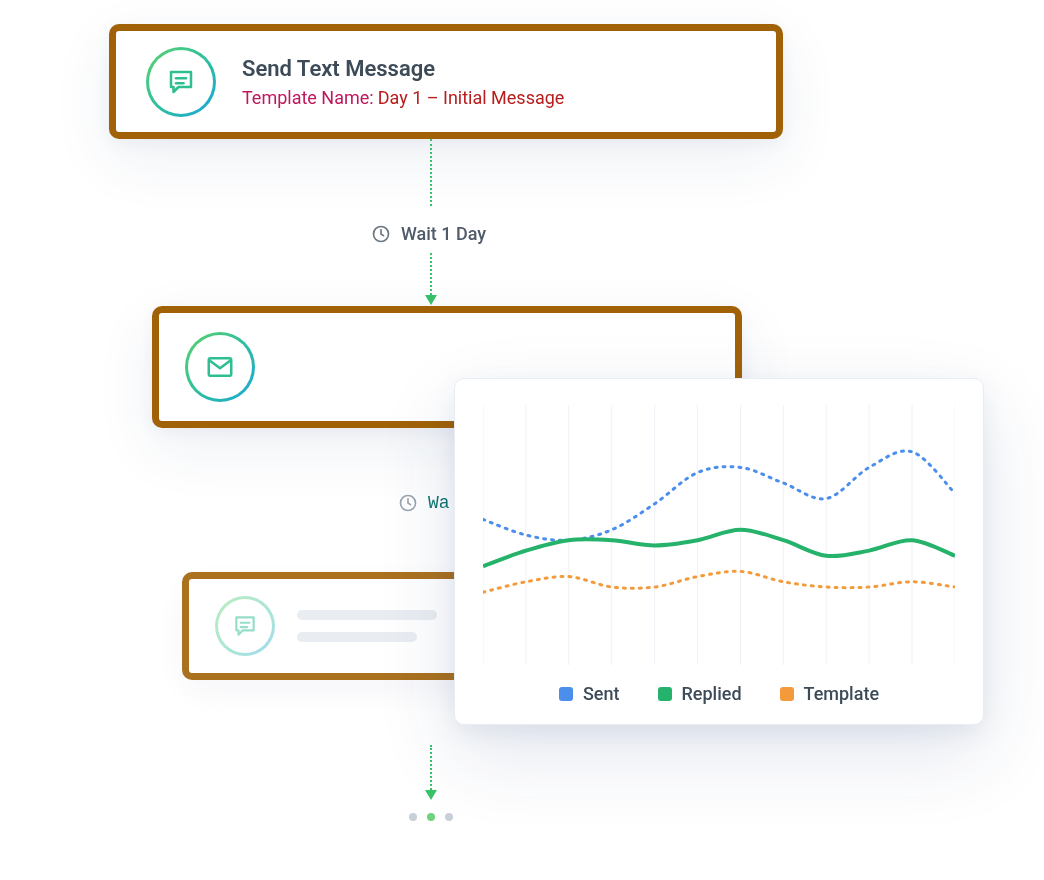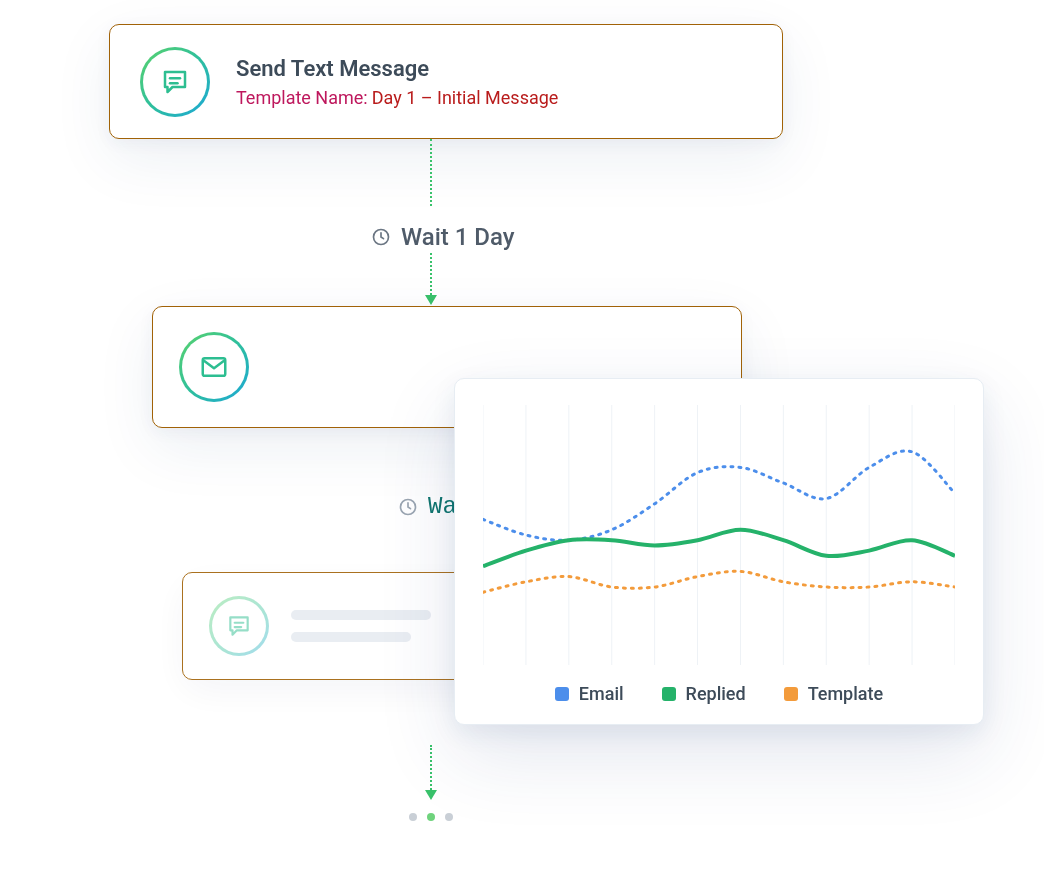"Send Text Message" .card { border: 1px solid #a16207 -> 7px solid #a16207 }
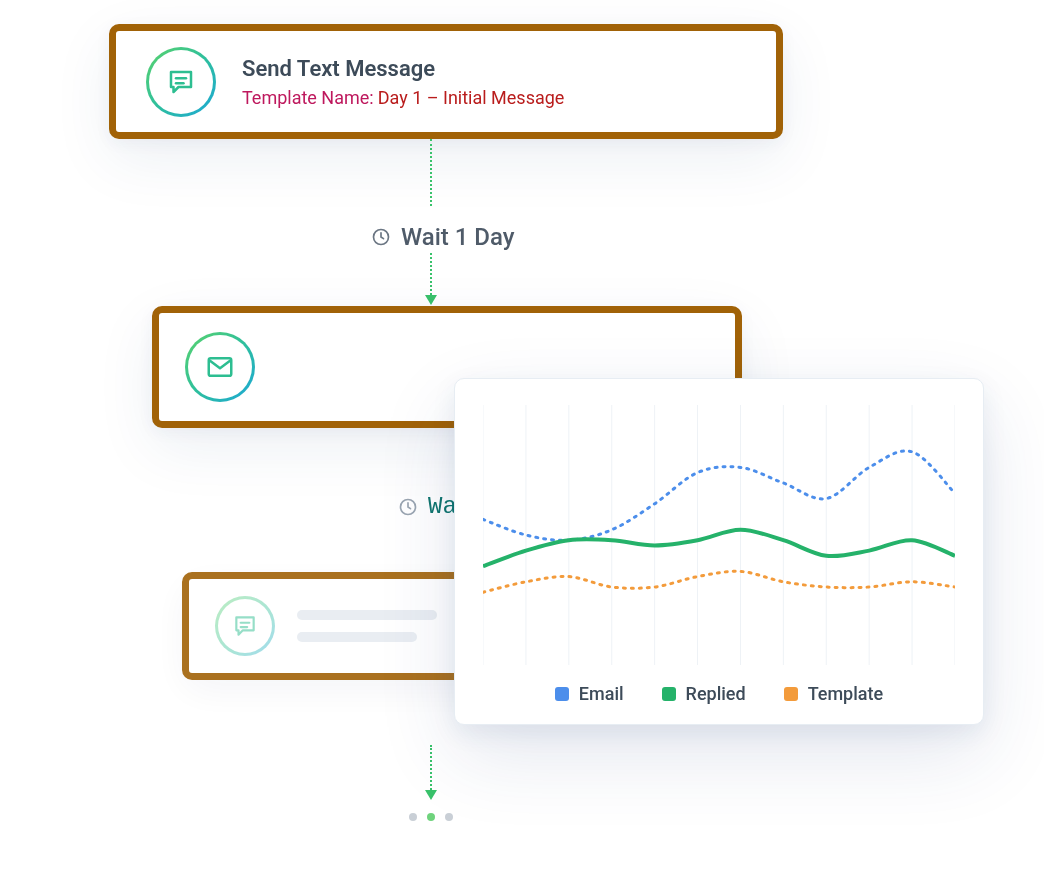"Wait 1 Day" .wait { font-size: 24px -> 18px }
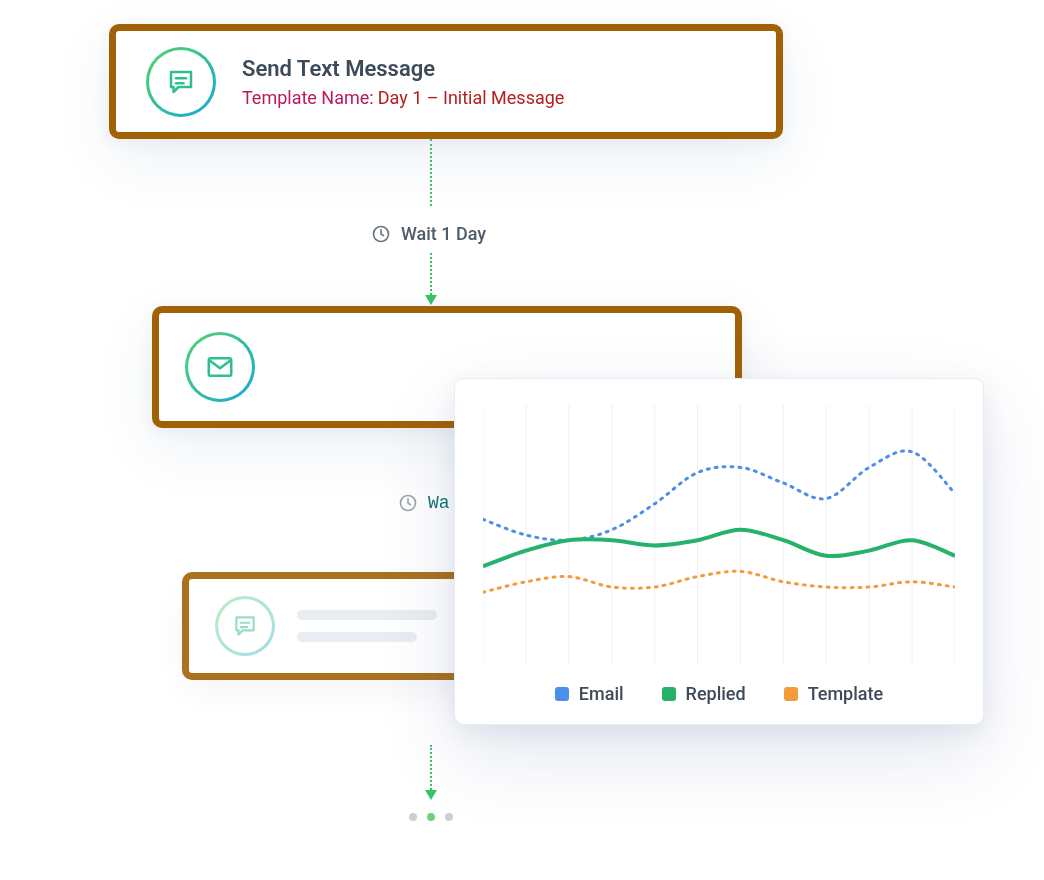"Email" span.legend-label { text: Email -> Sent }
